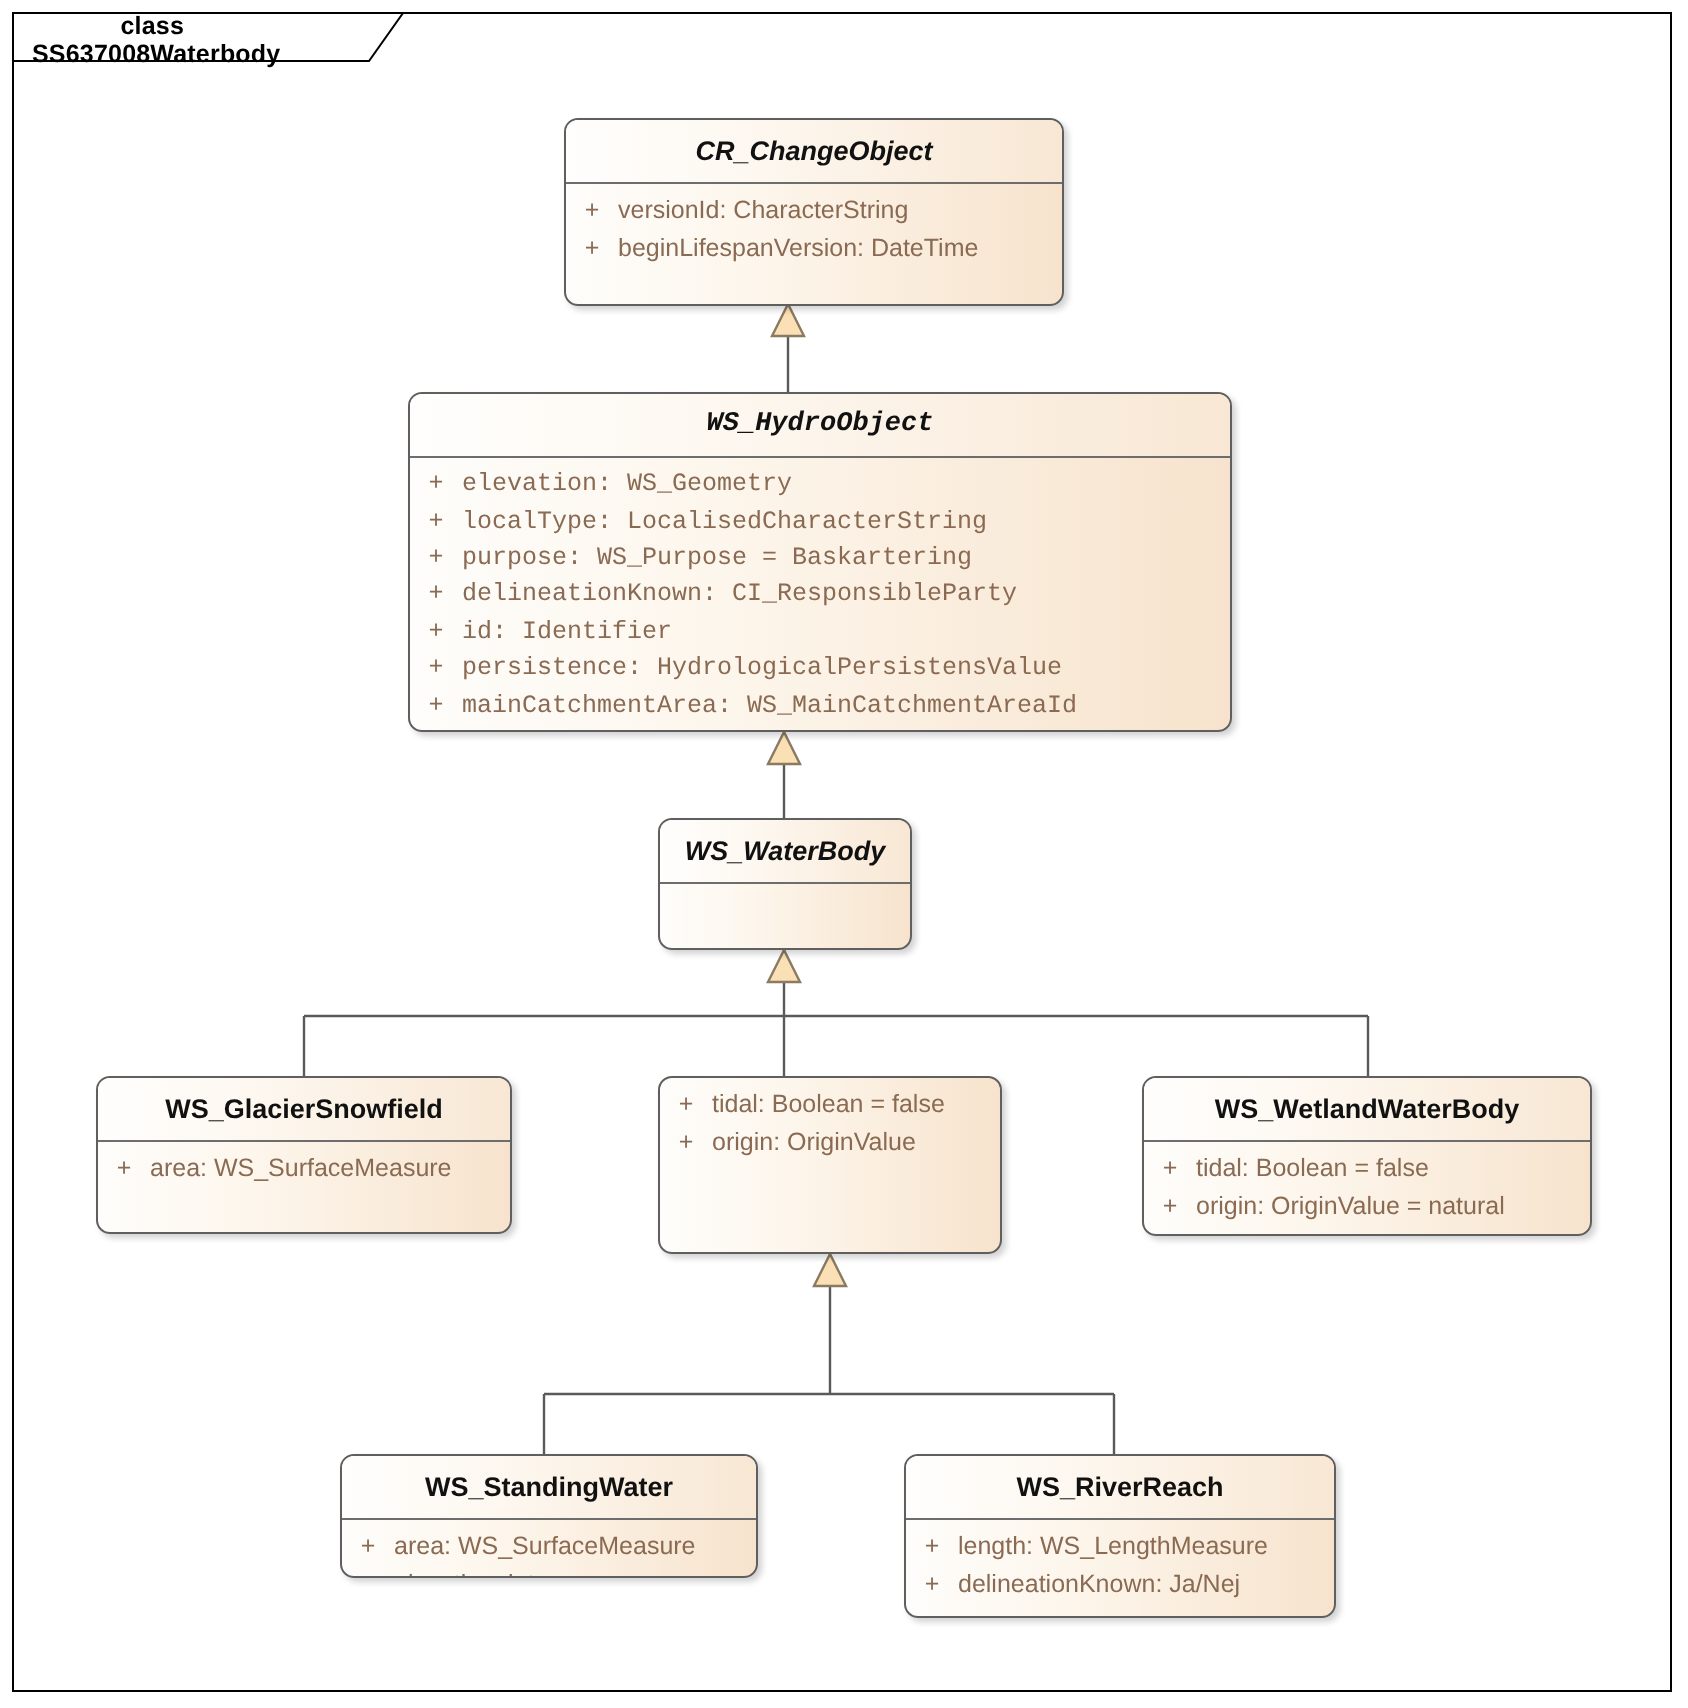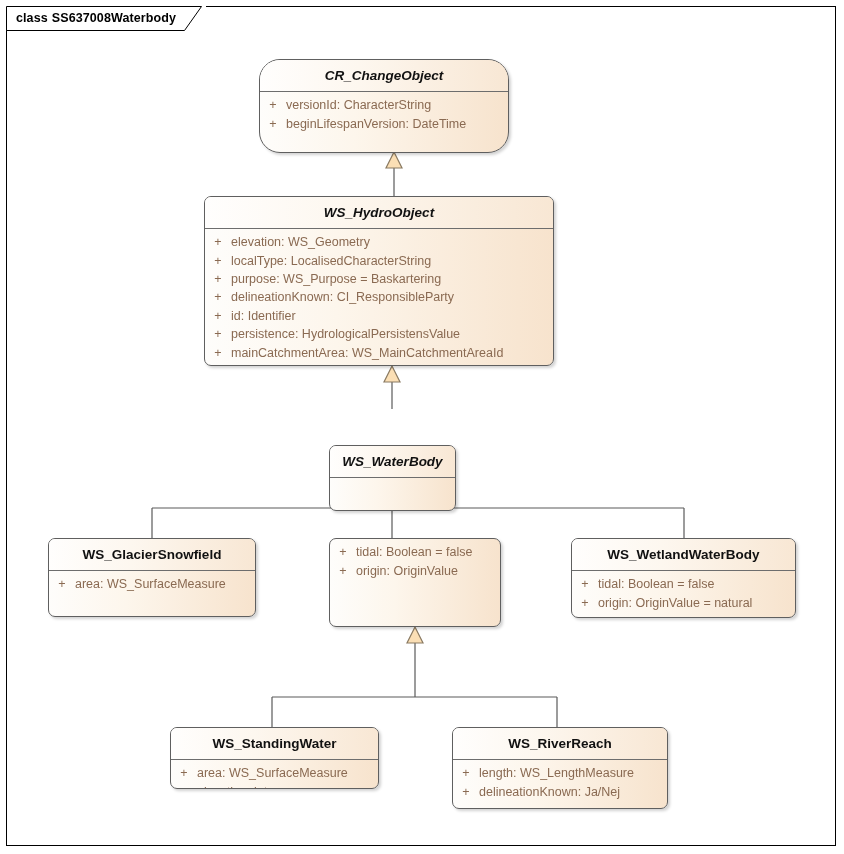"class" .frame-tab-inner { flex-direction: none -> column }
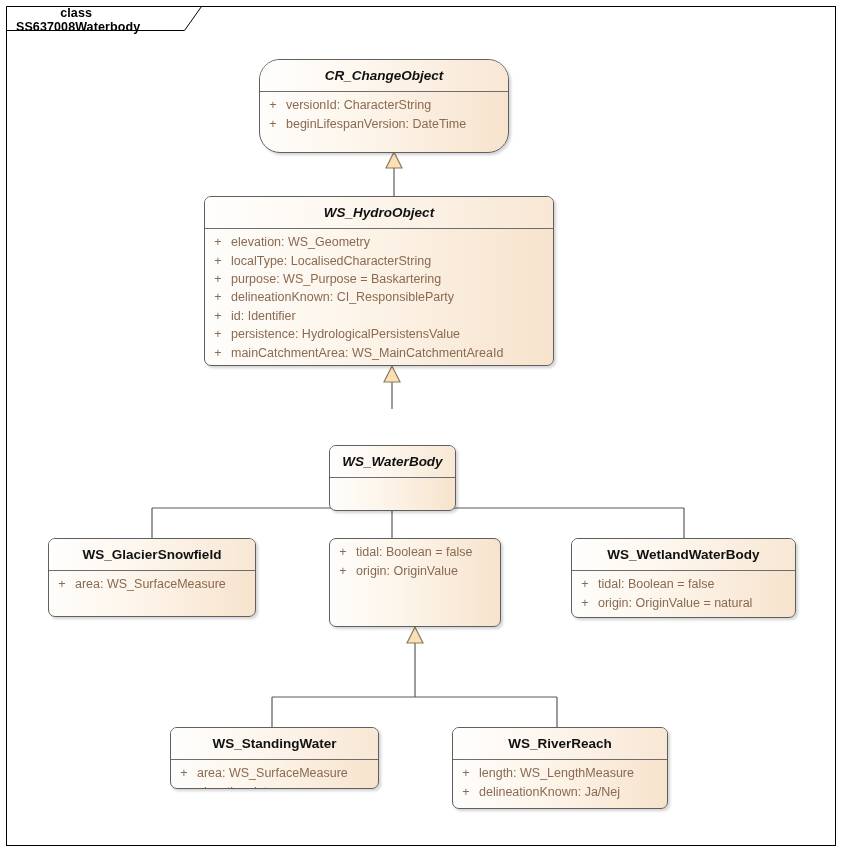"CR_ChangeObject" div.uml-class { border-radius: 21px -> none; left: 259px -> 282px }
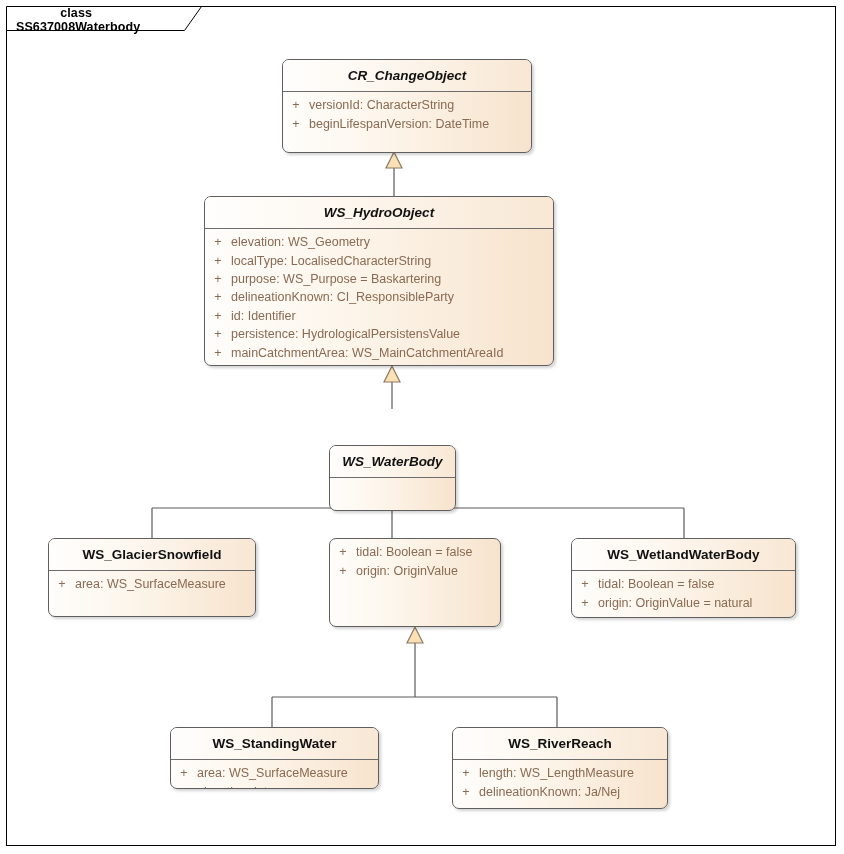"WS_HydroObject" div.uml-class { font-family: none -> Liberation Mono, monospace; width: 350px -> 412px }
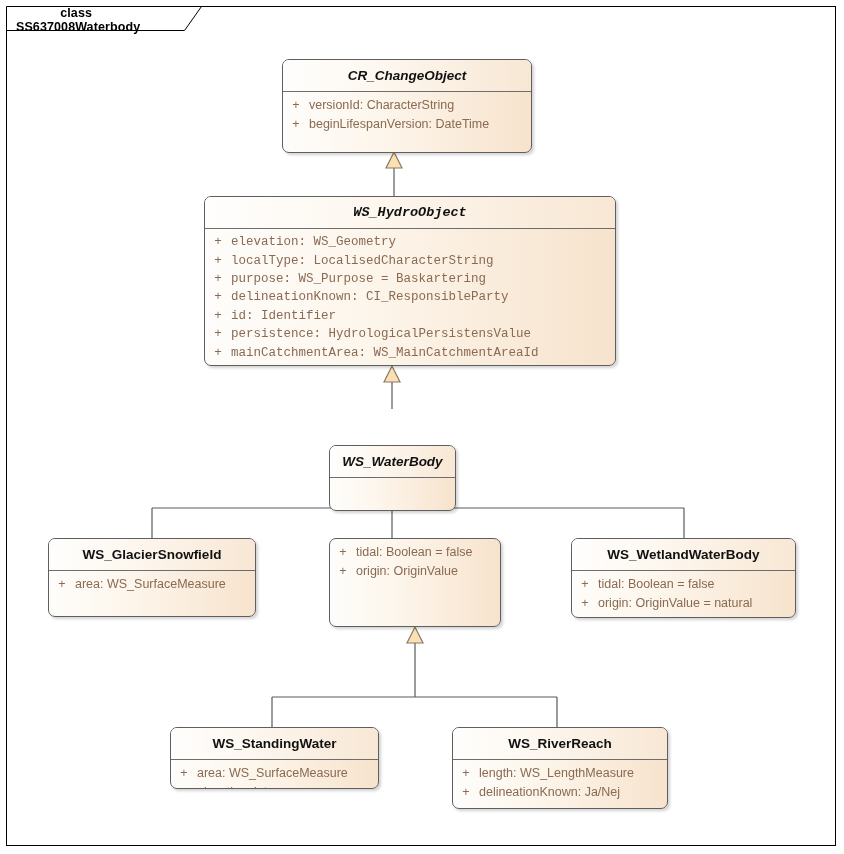"WS_WaterBody" div.uml-class { margin-top: 36px -> none }
